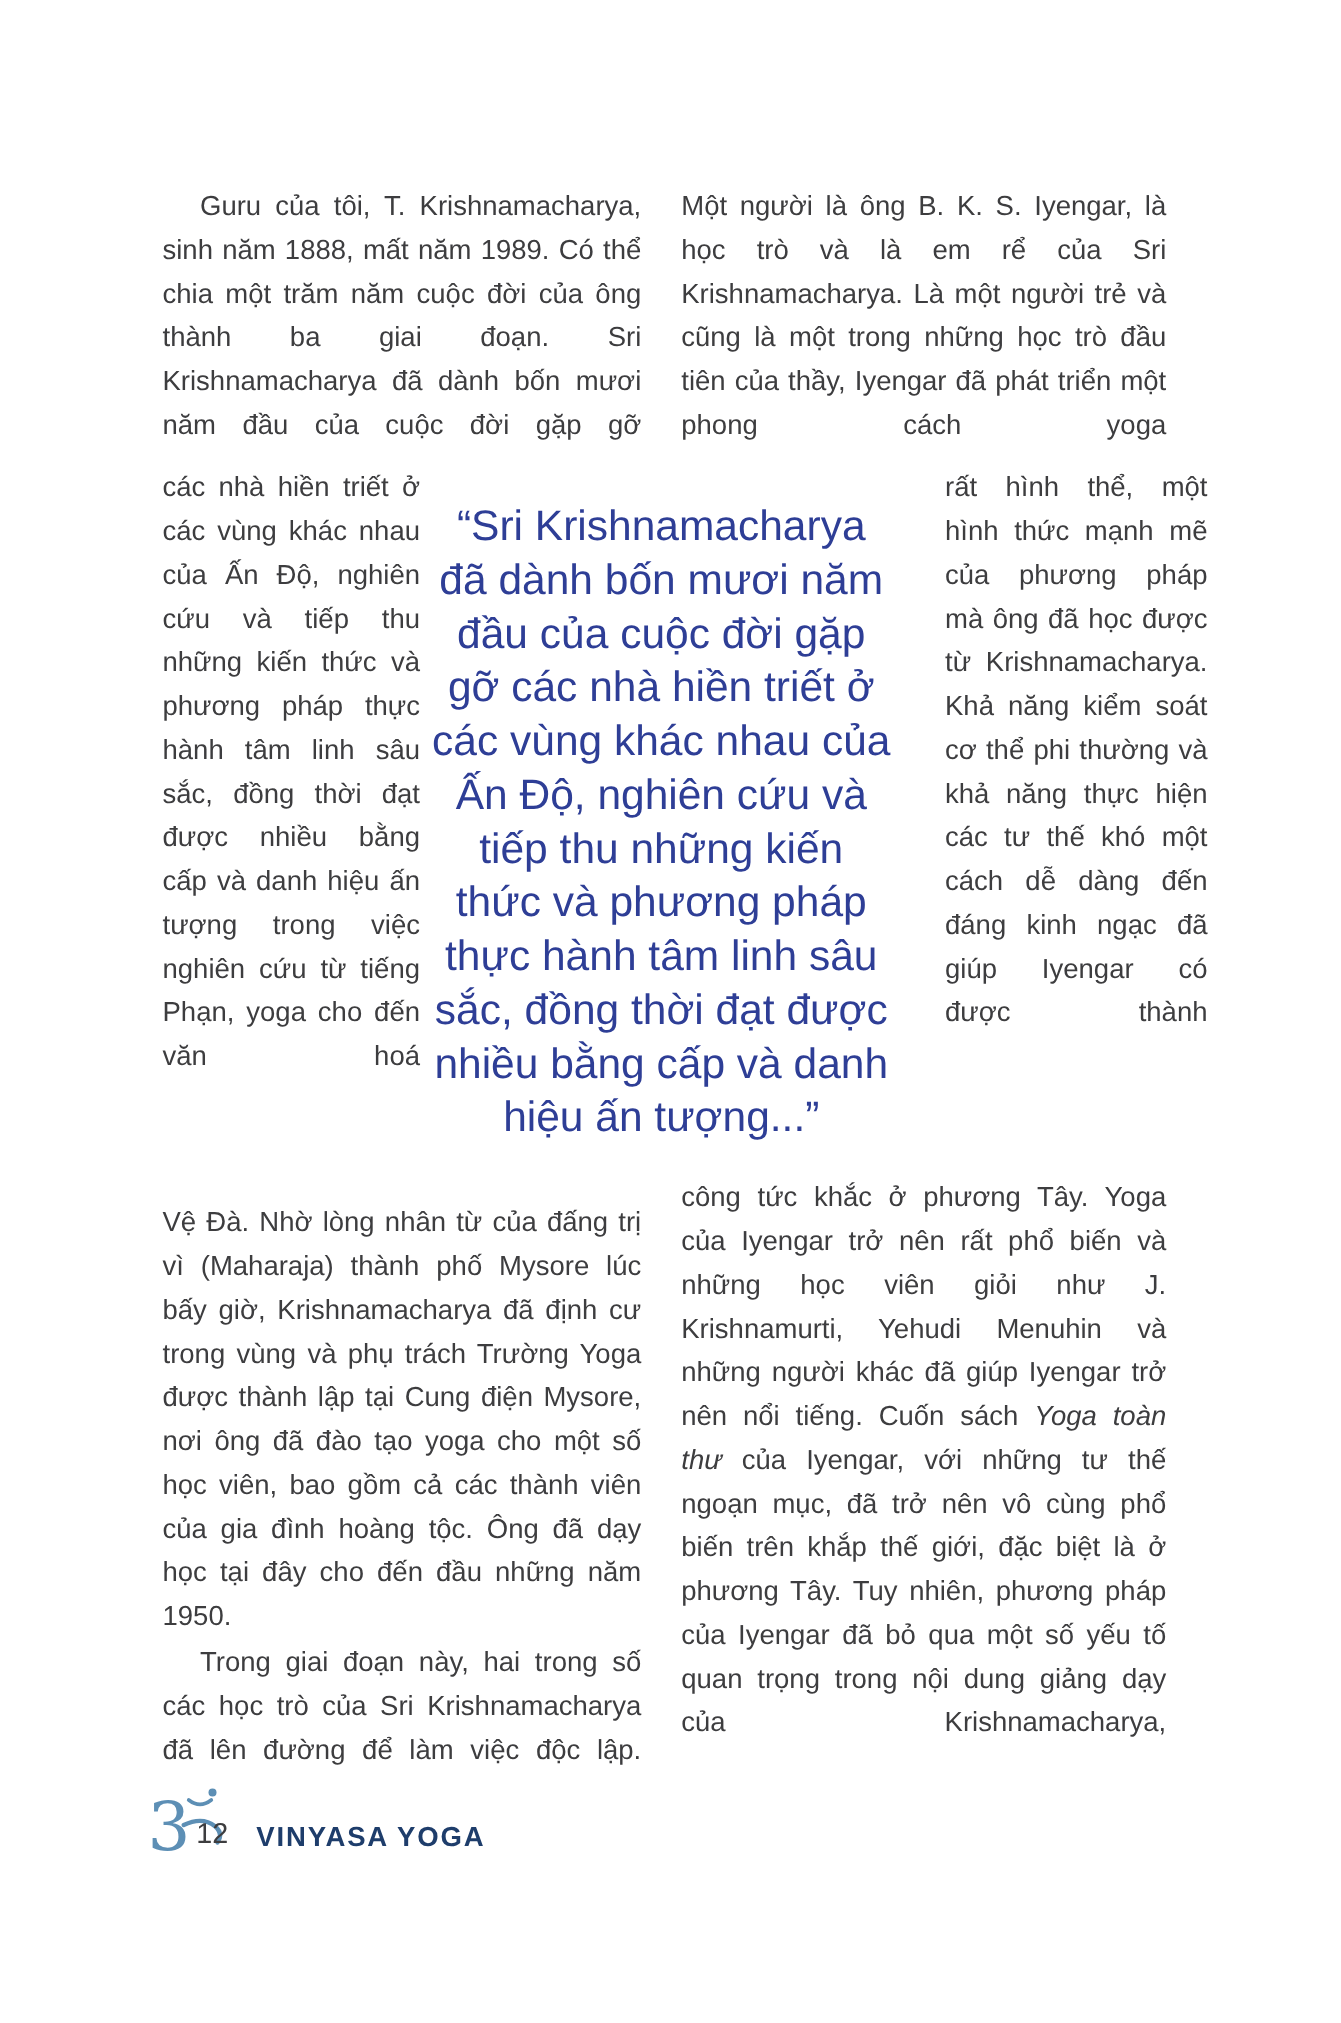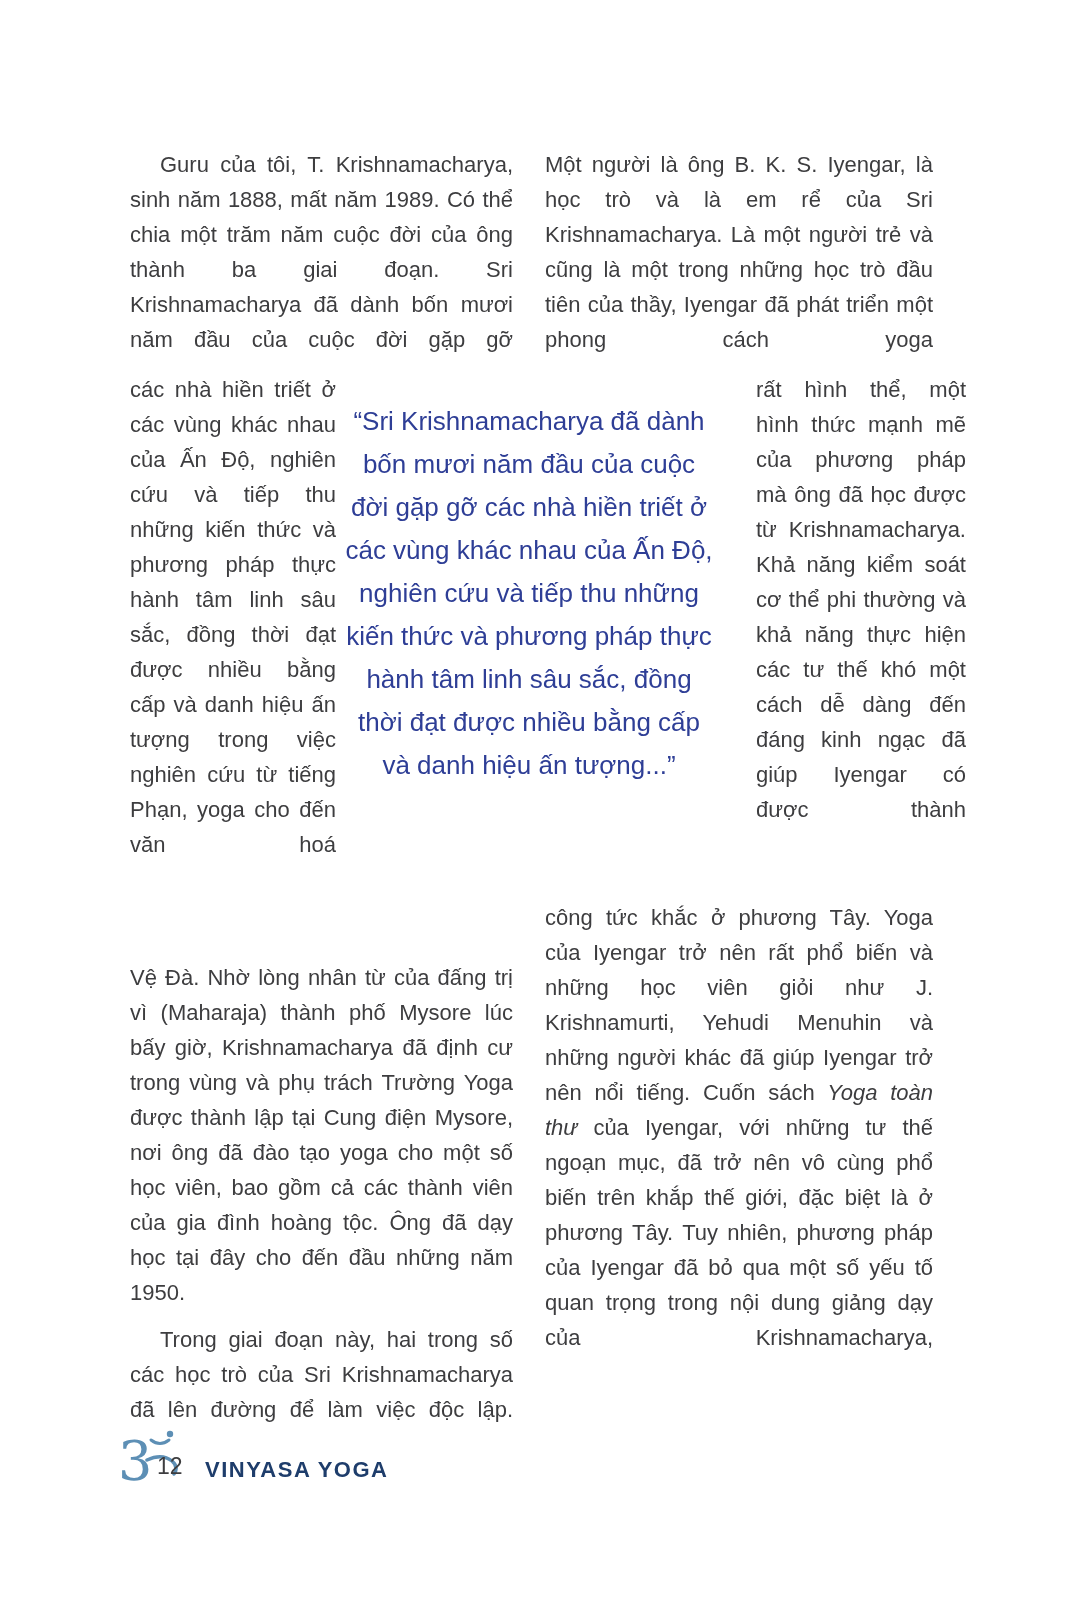"“Sri Krishnamacharya đã dành bốn" .pull-quote { font-size: 26px -> 34px }
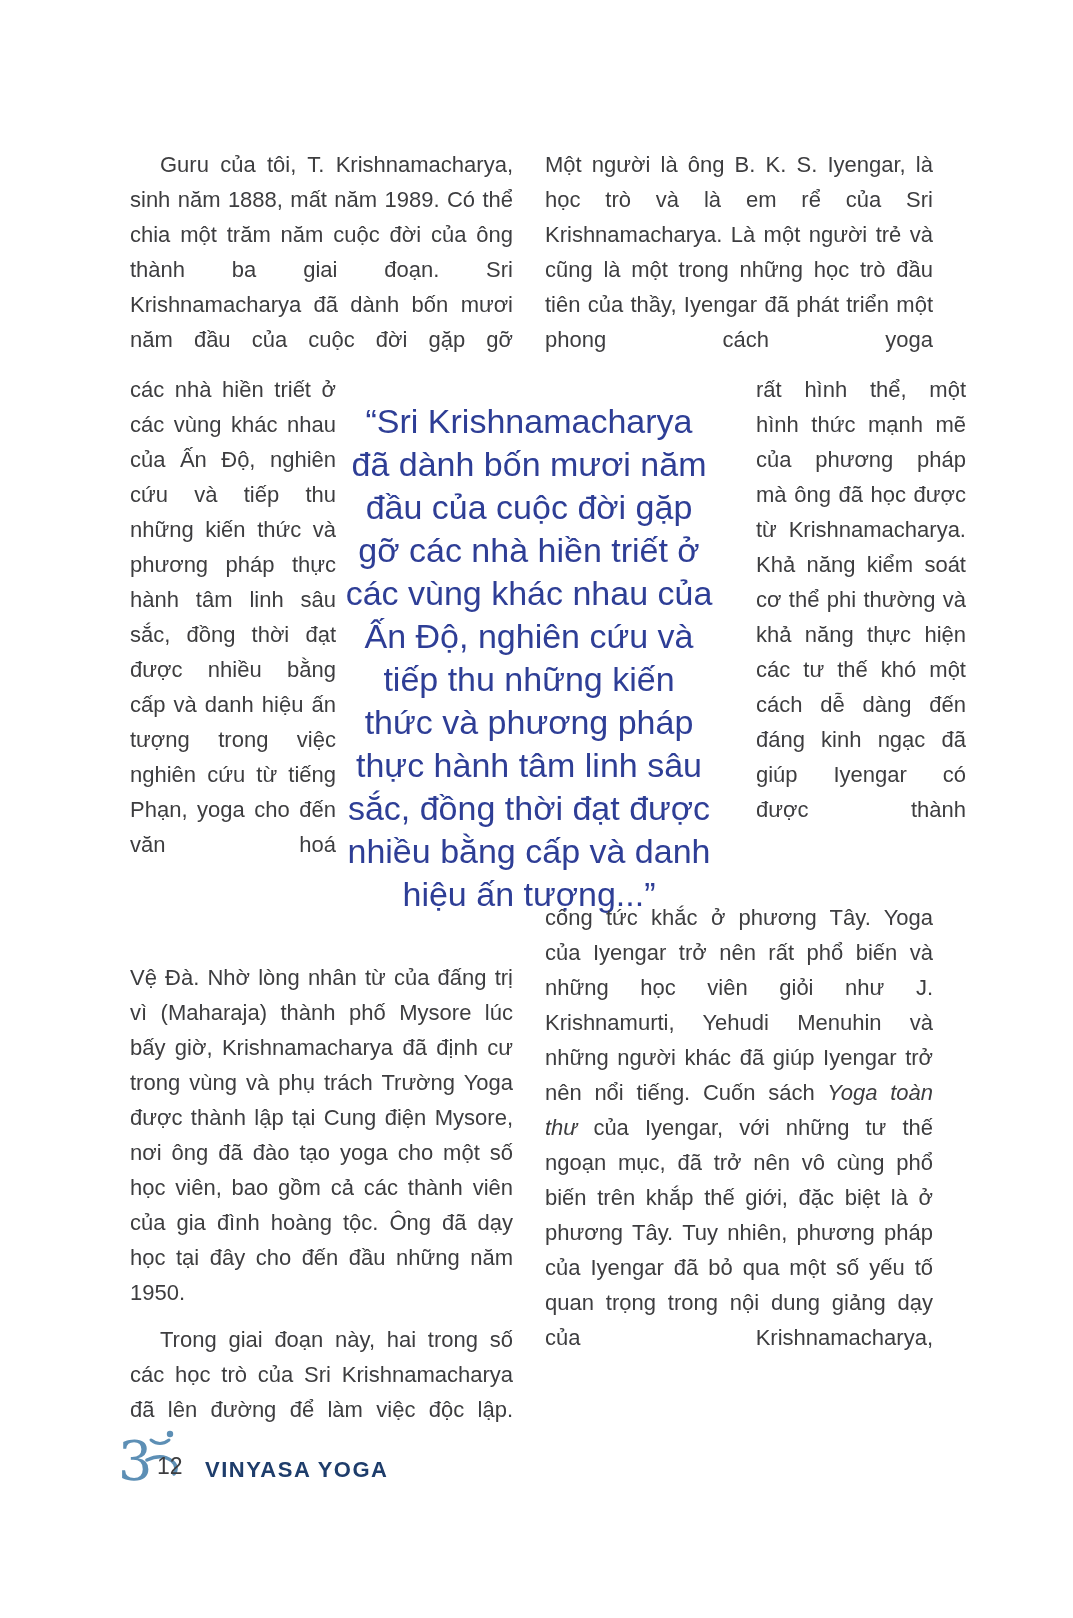"công tức khắc ở phương" .right-bottom { top: 900px -> 940px }
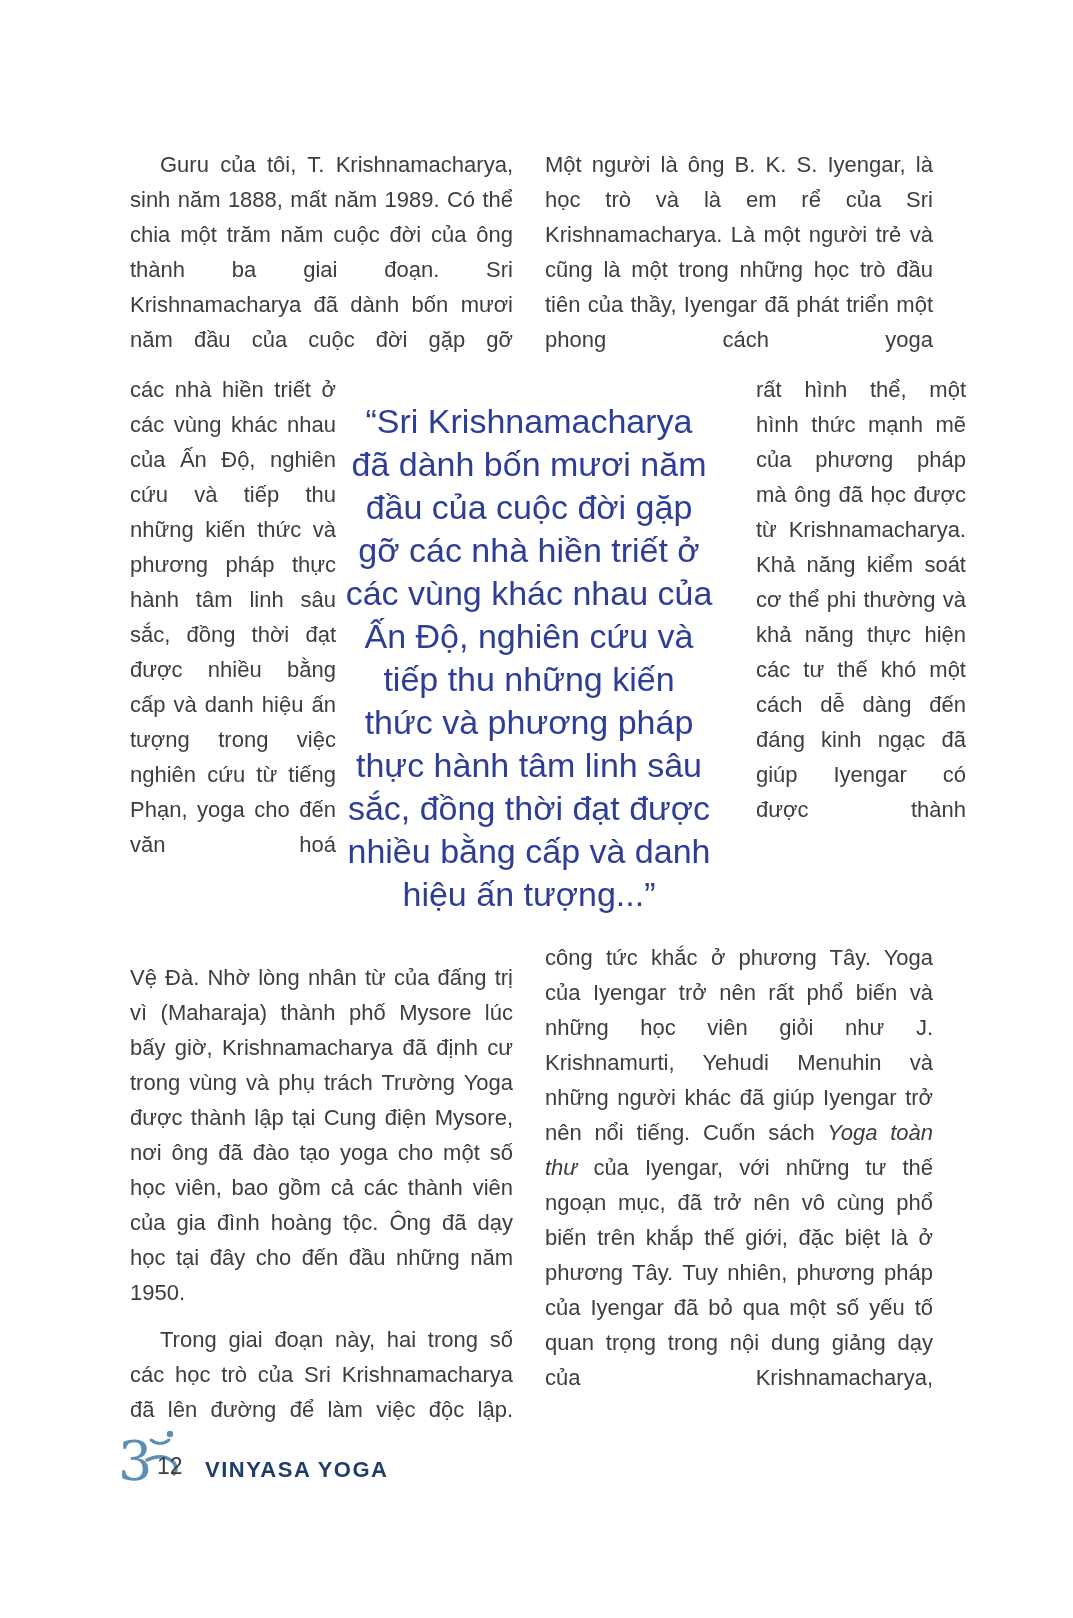"Trong giai đoạn này, hai" .left-bottom p + p { margin-top: 12px -> 2px }
